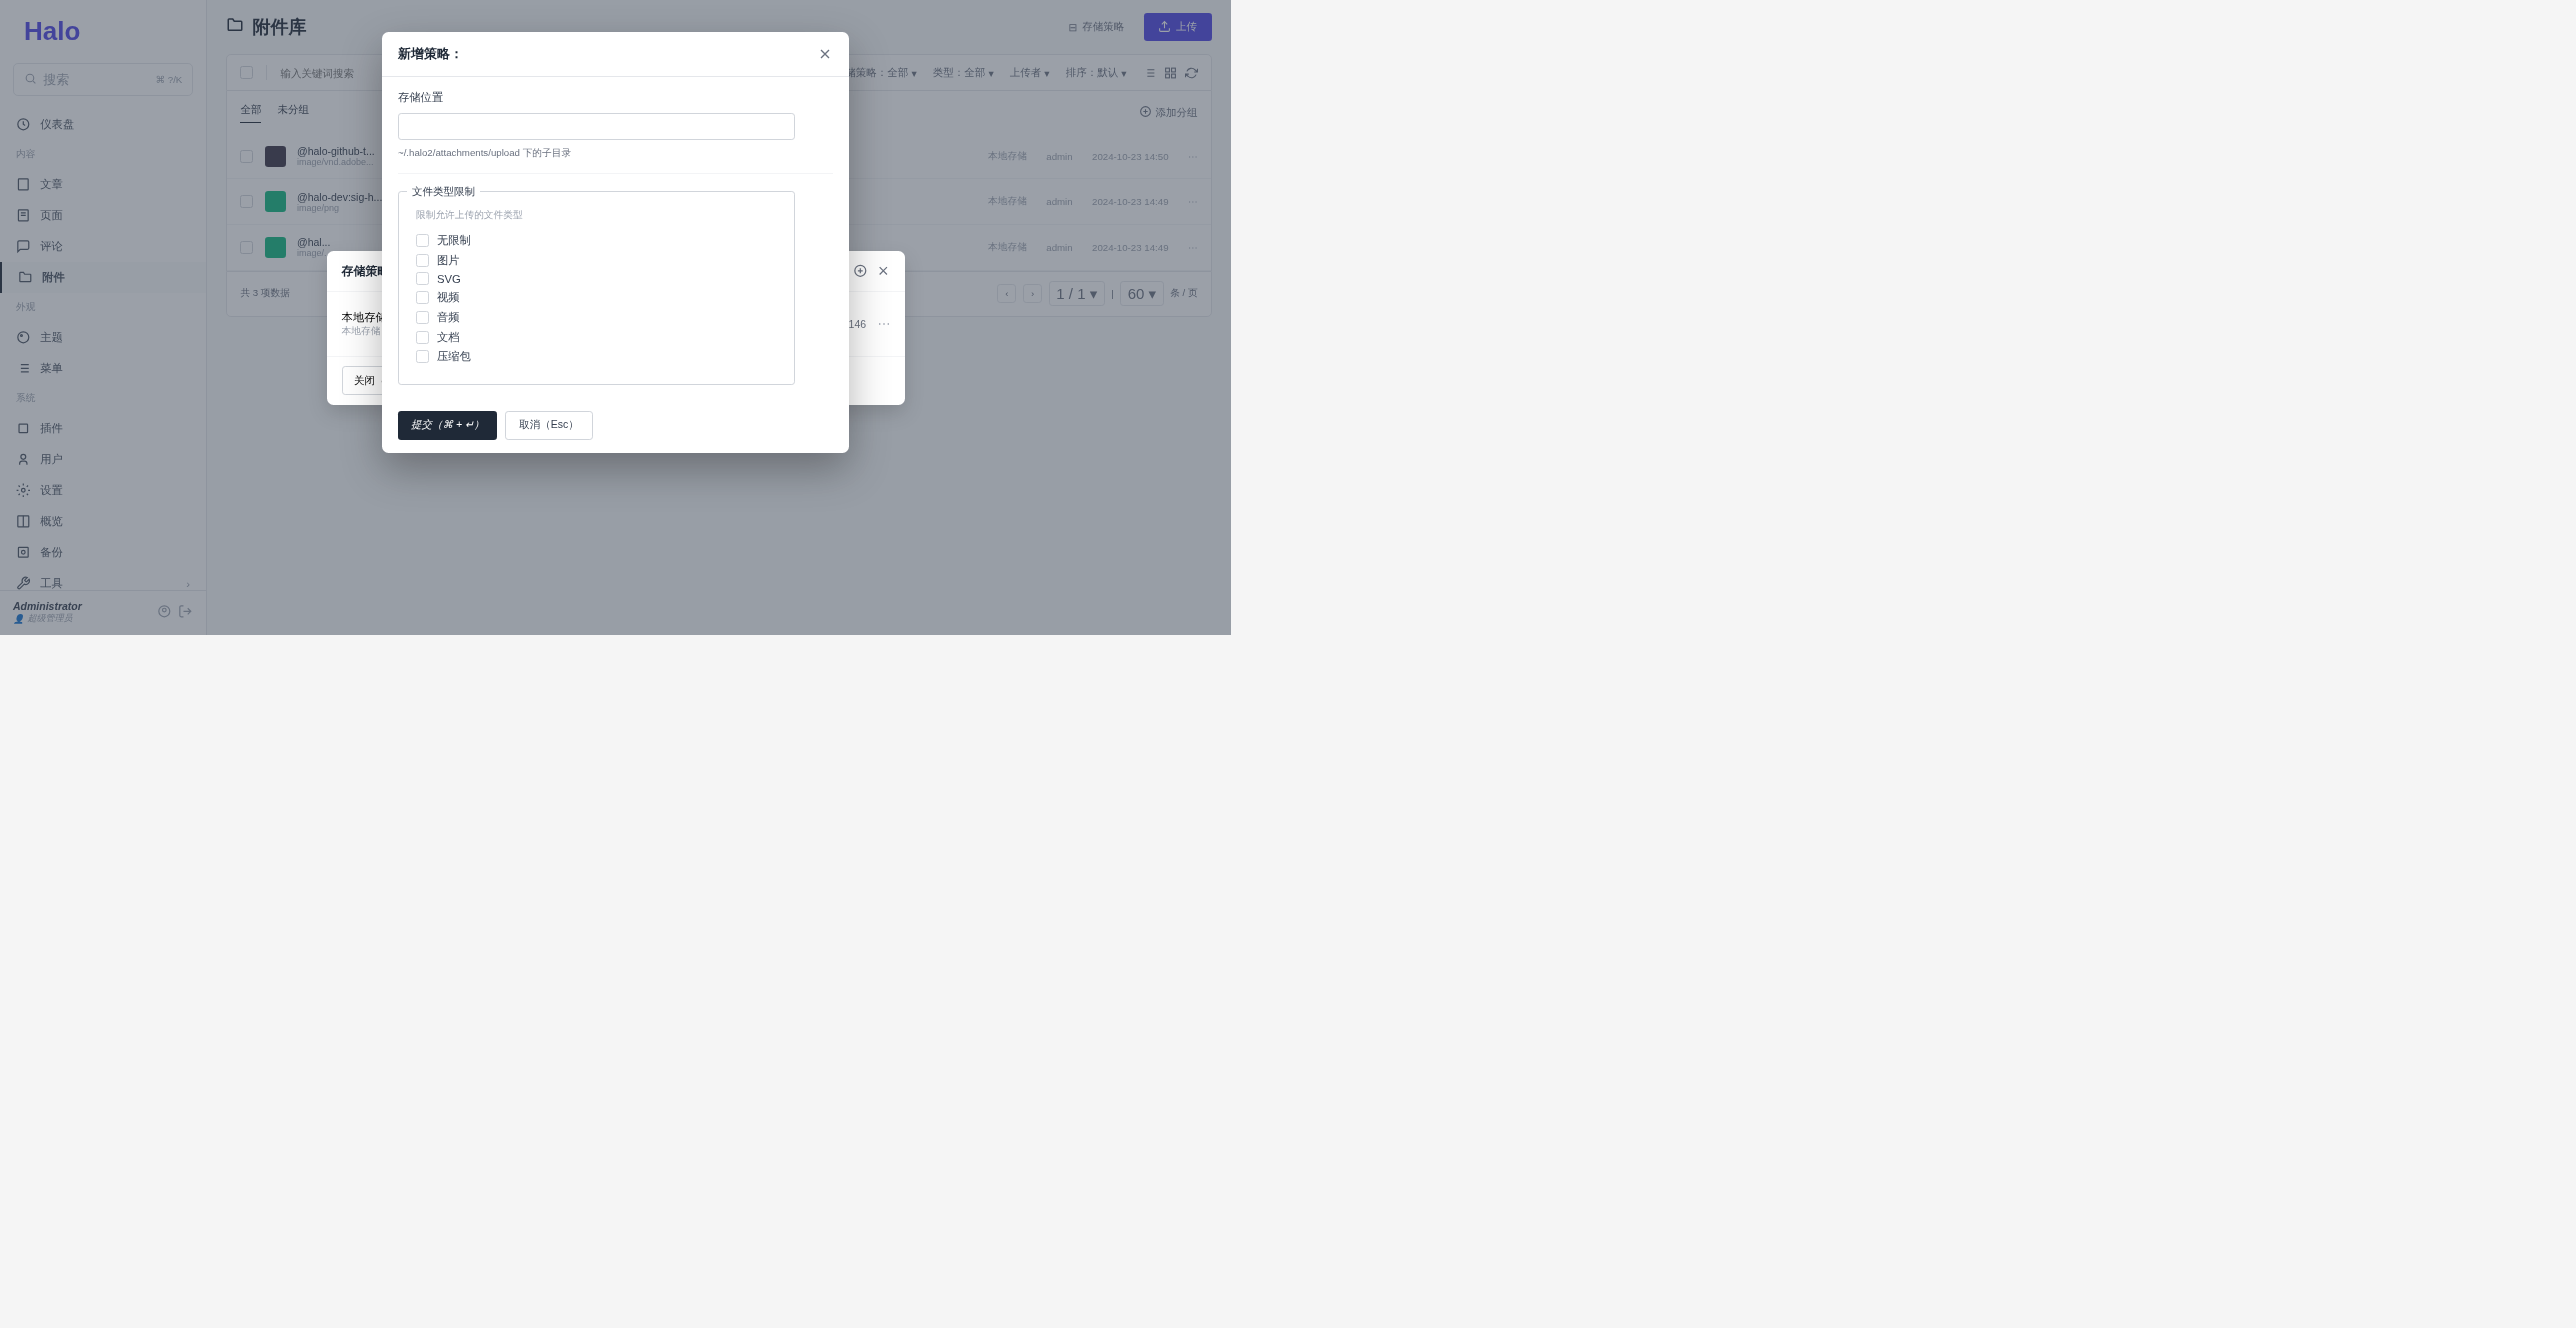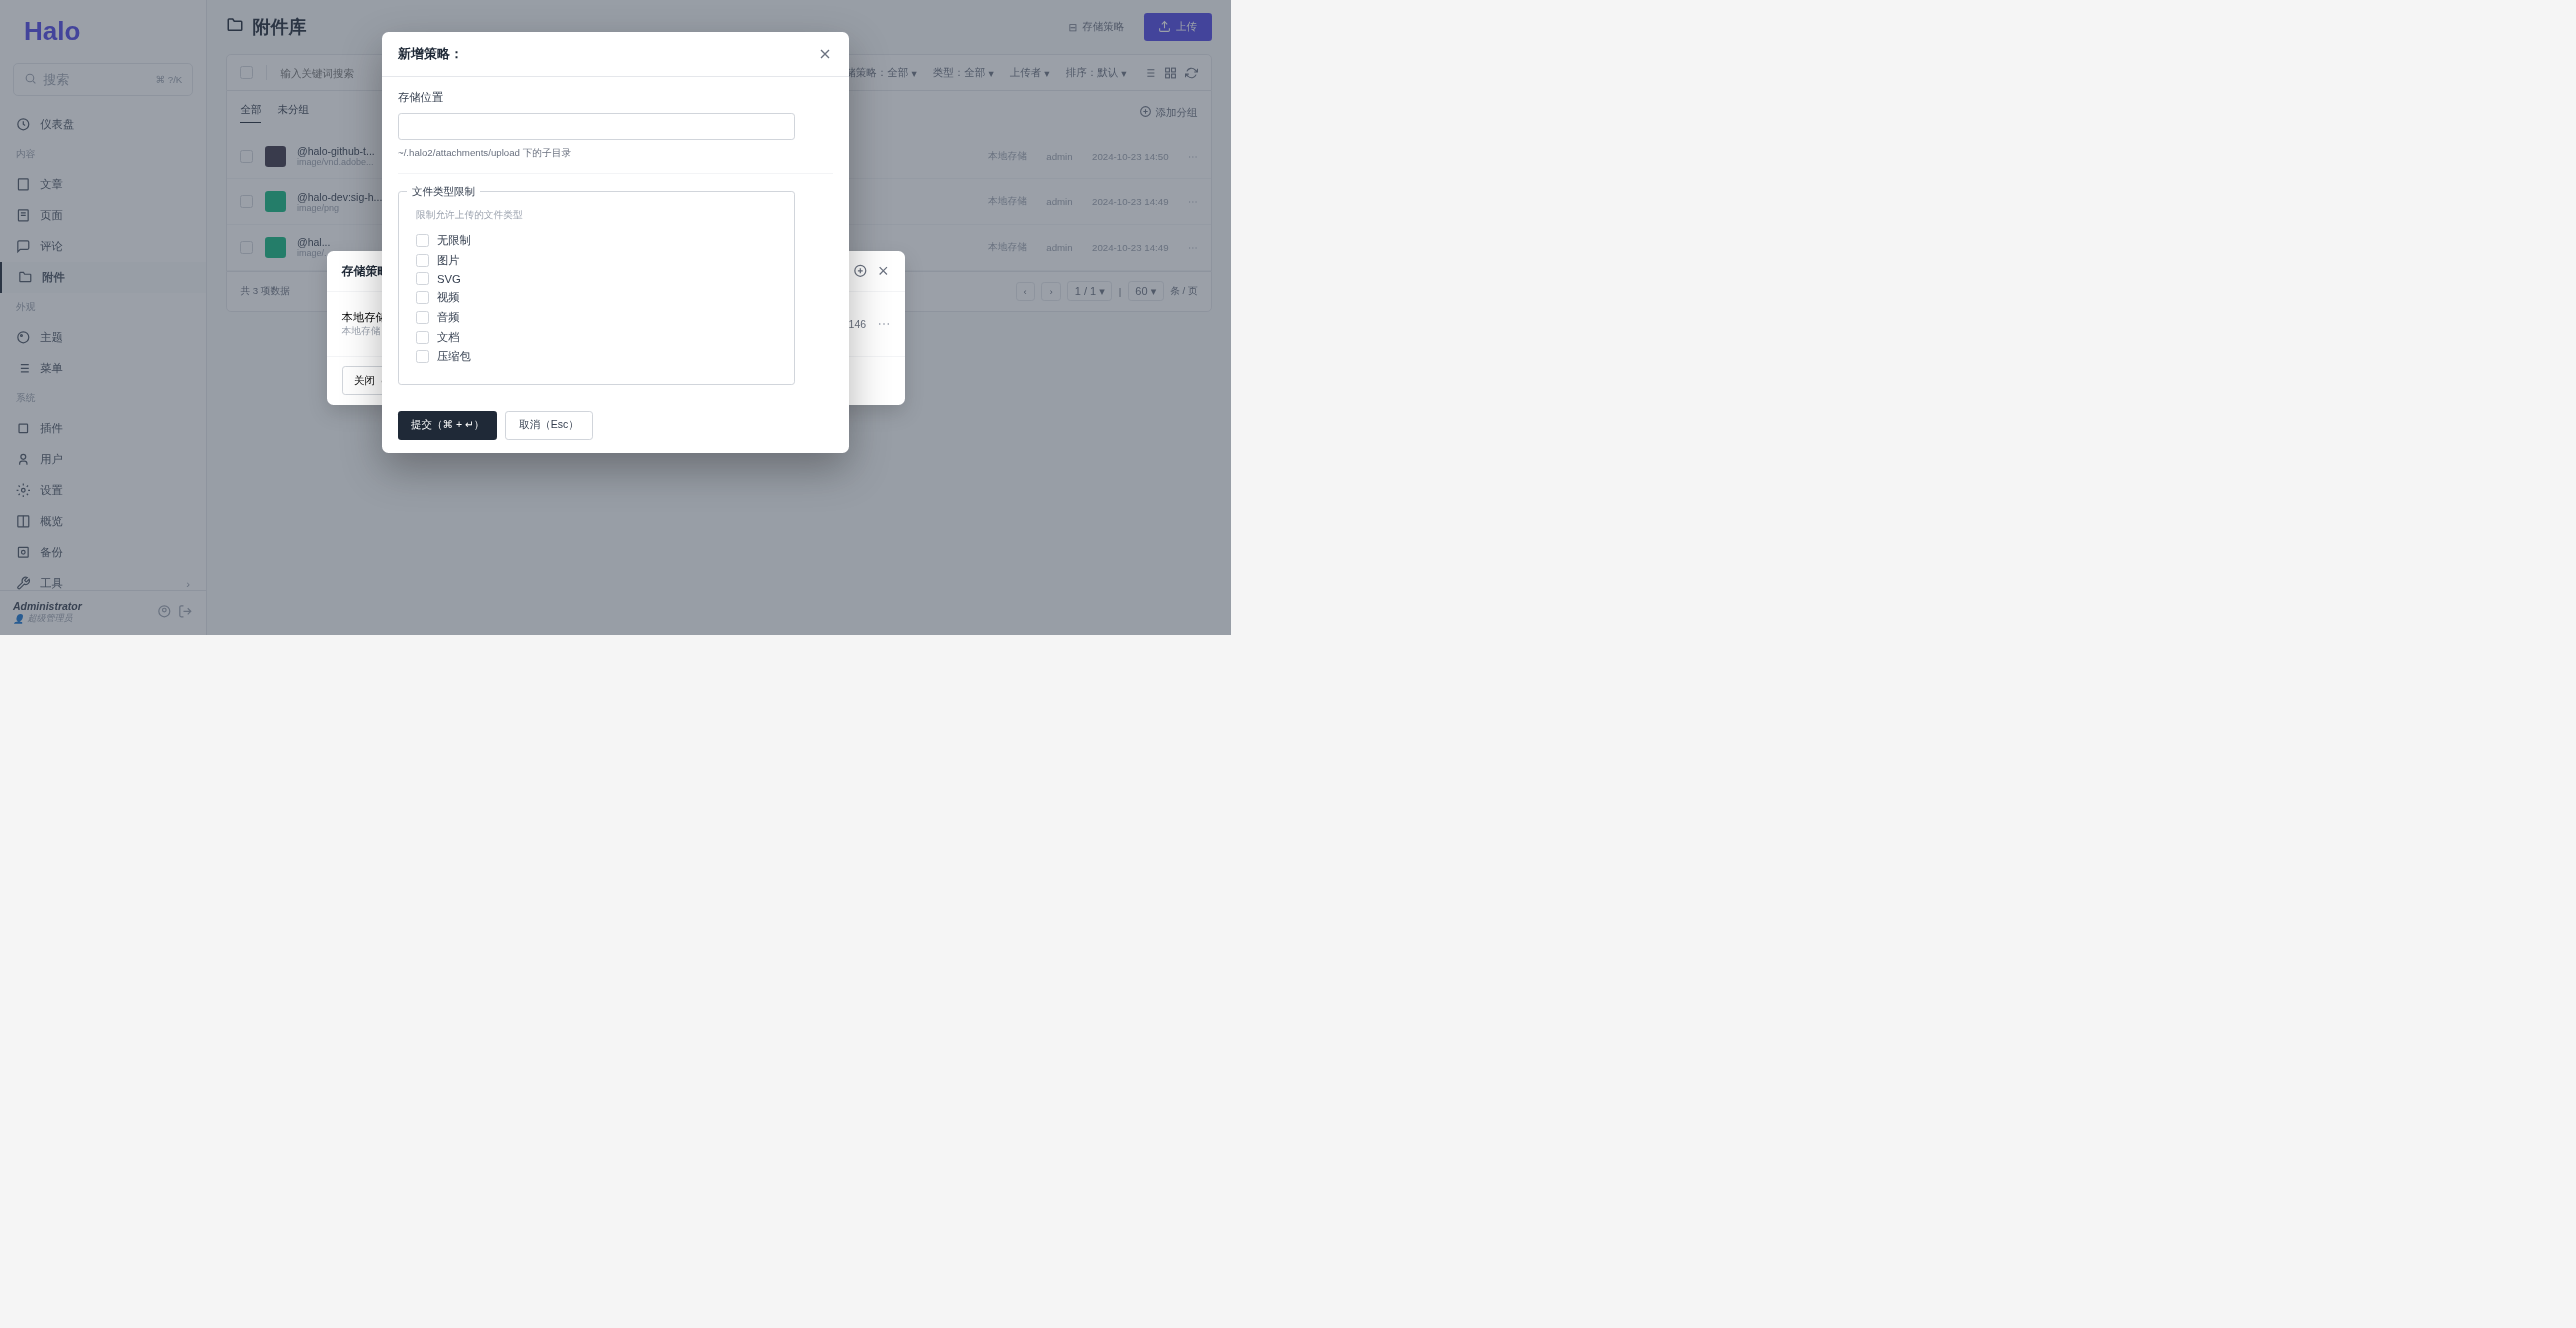"1 / 1 ▾" .page-select { font-size: 11px -> 15px }
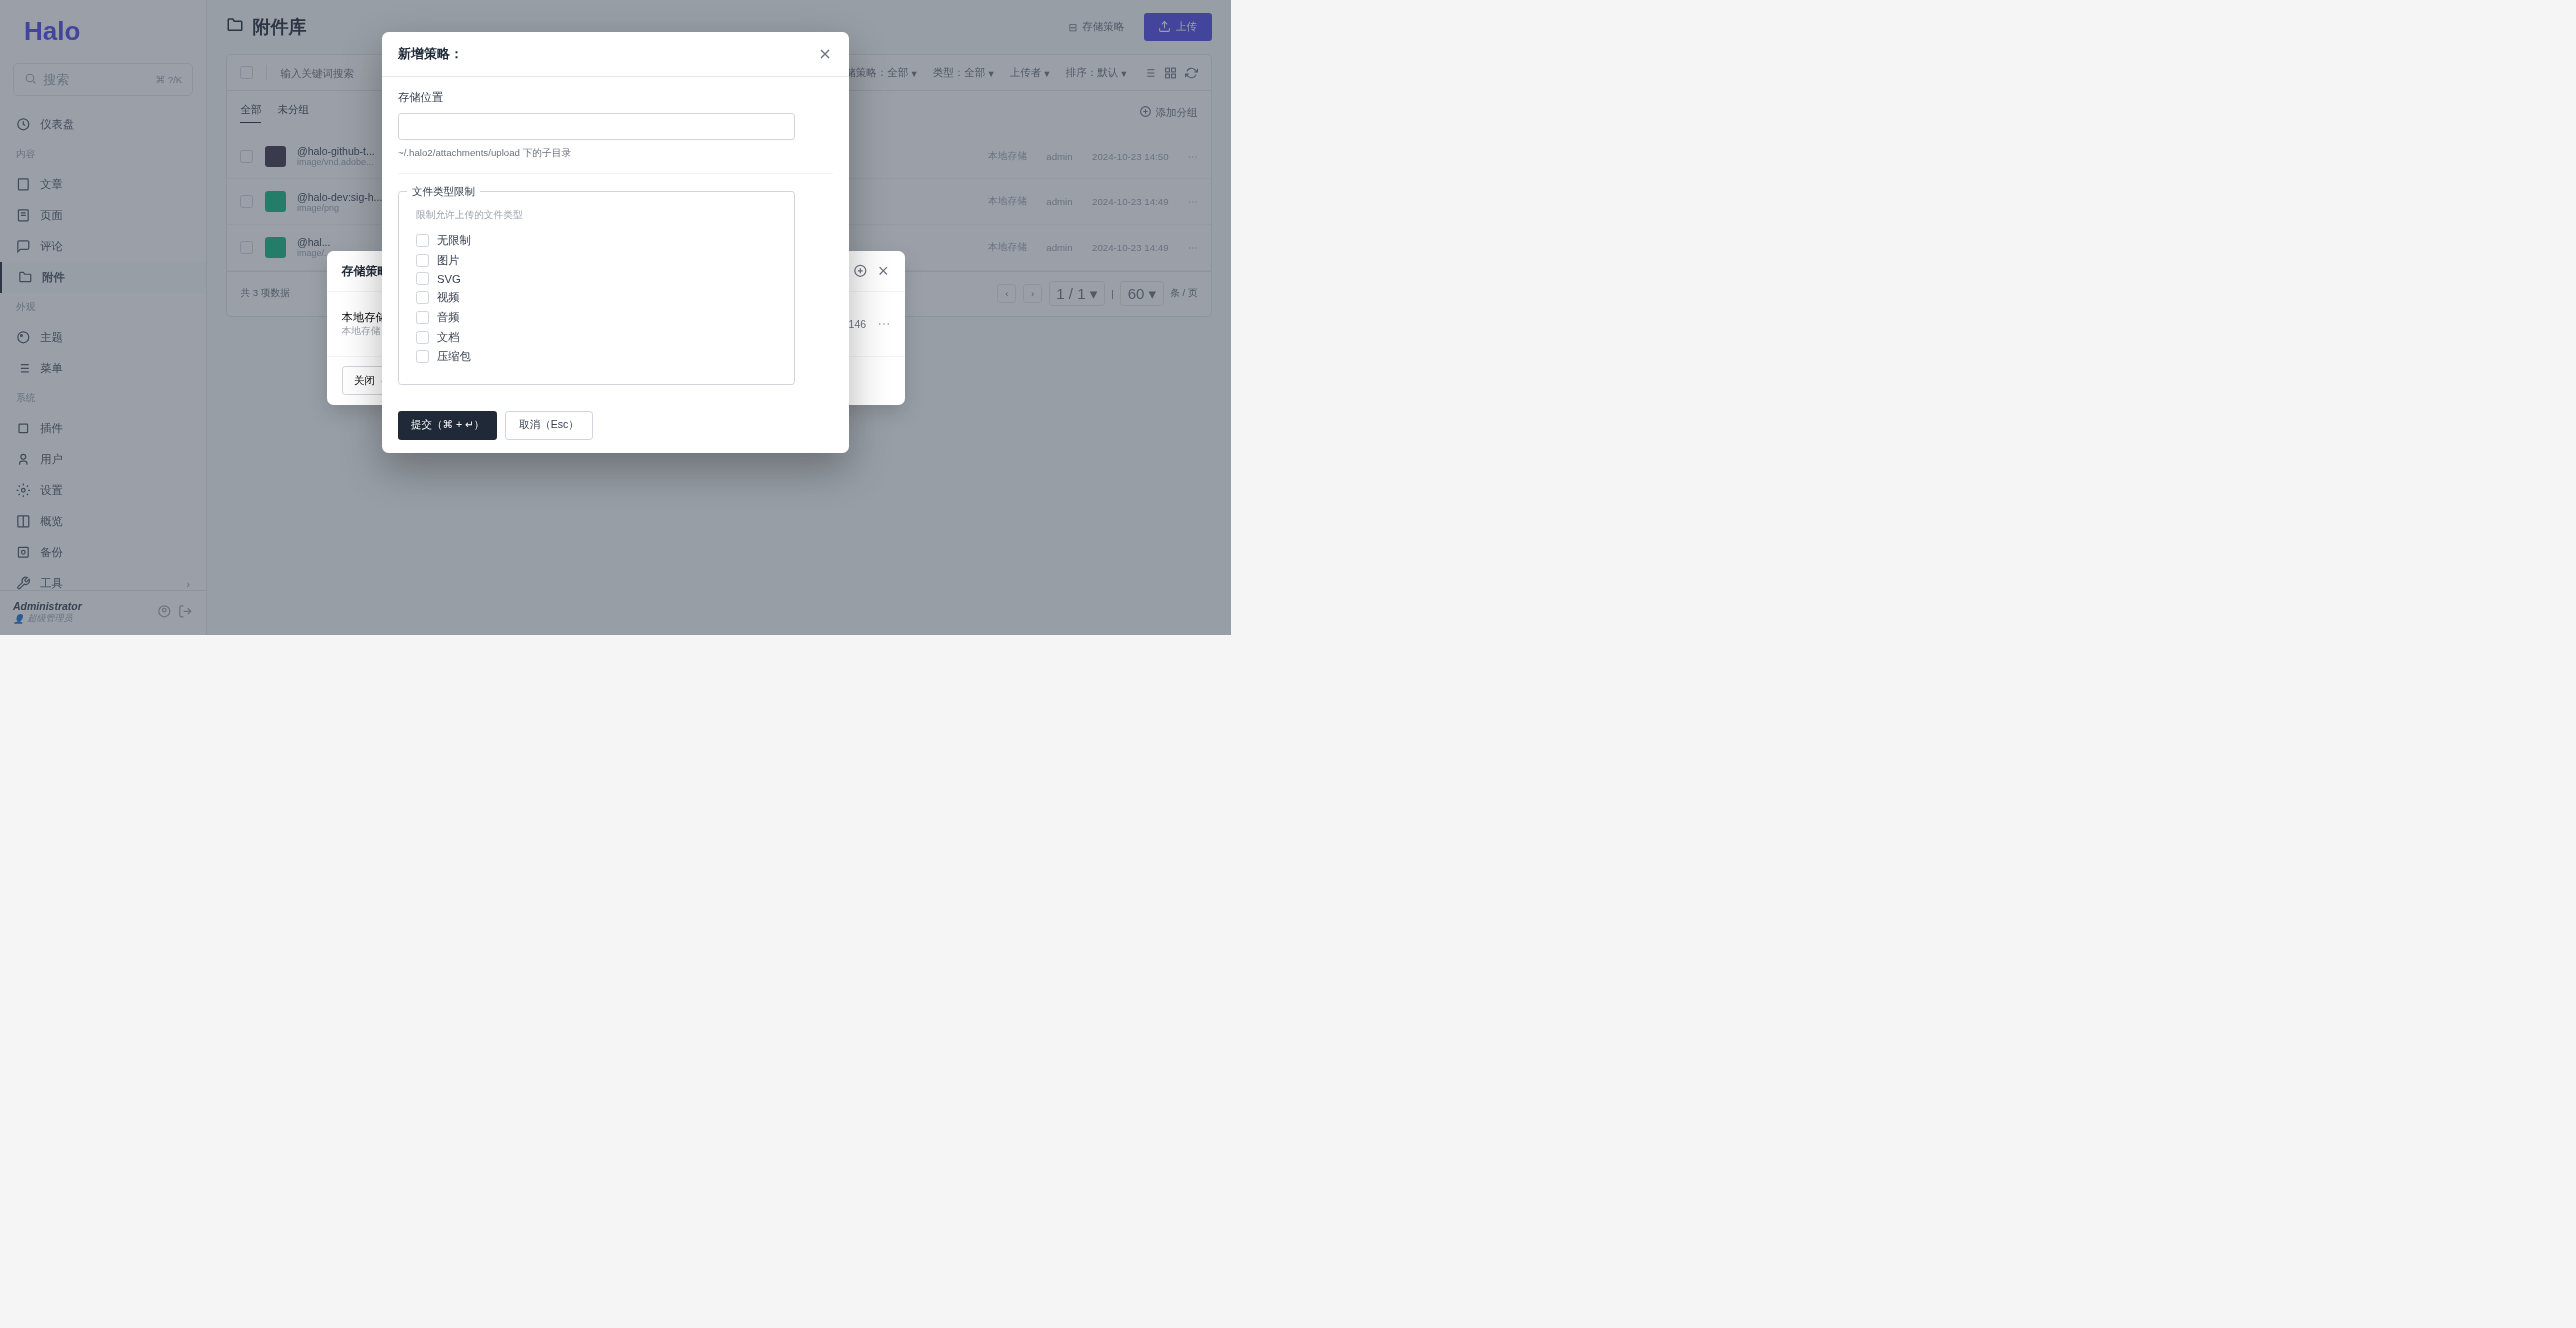"提交（⌘ + ↵）" .btn-submit { font-style: none -> italic }
